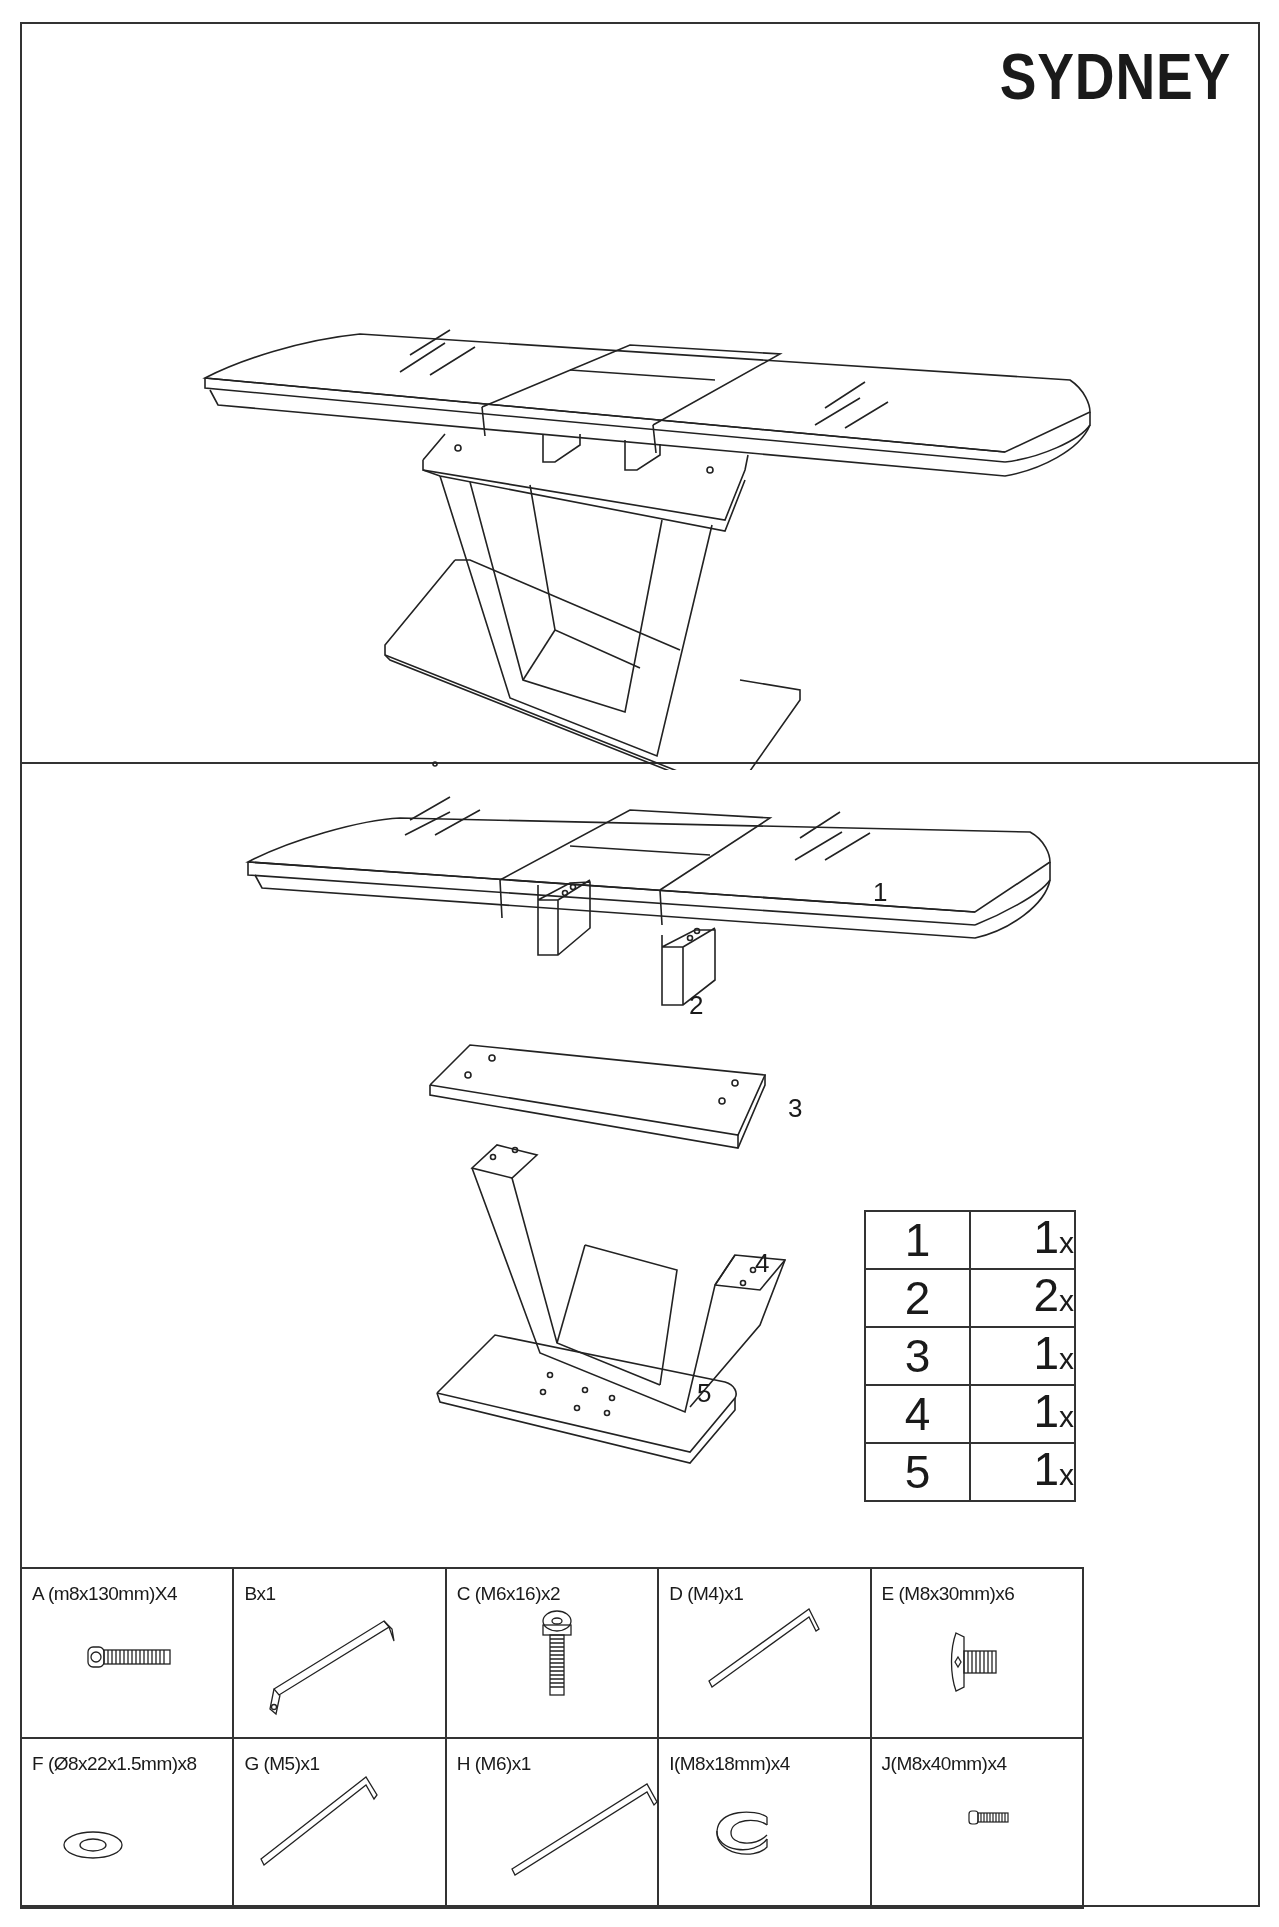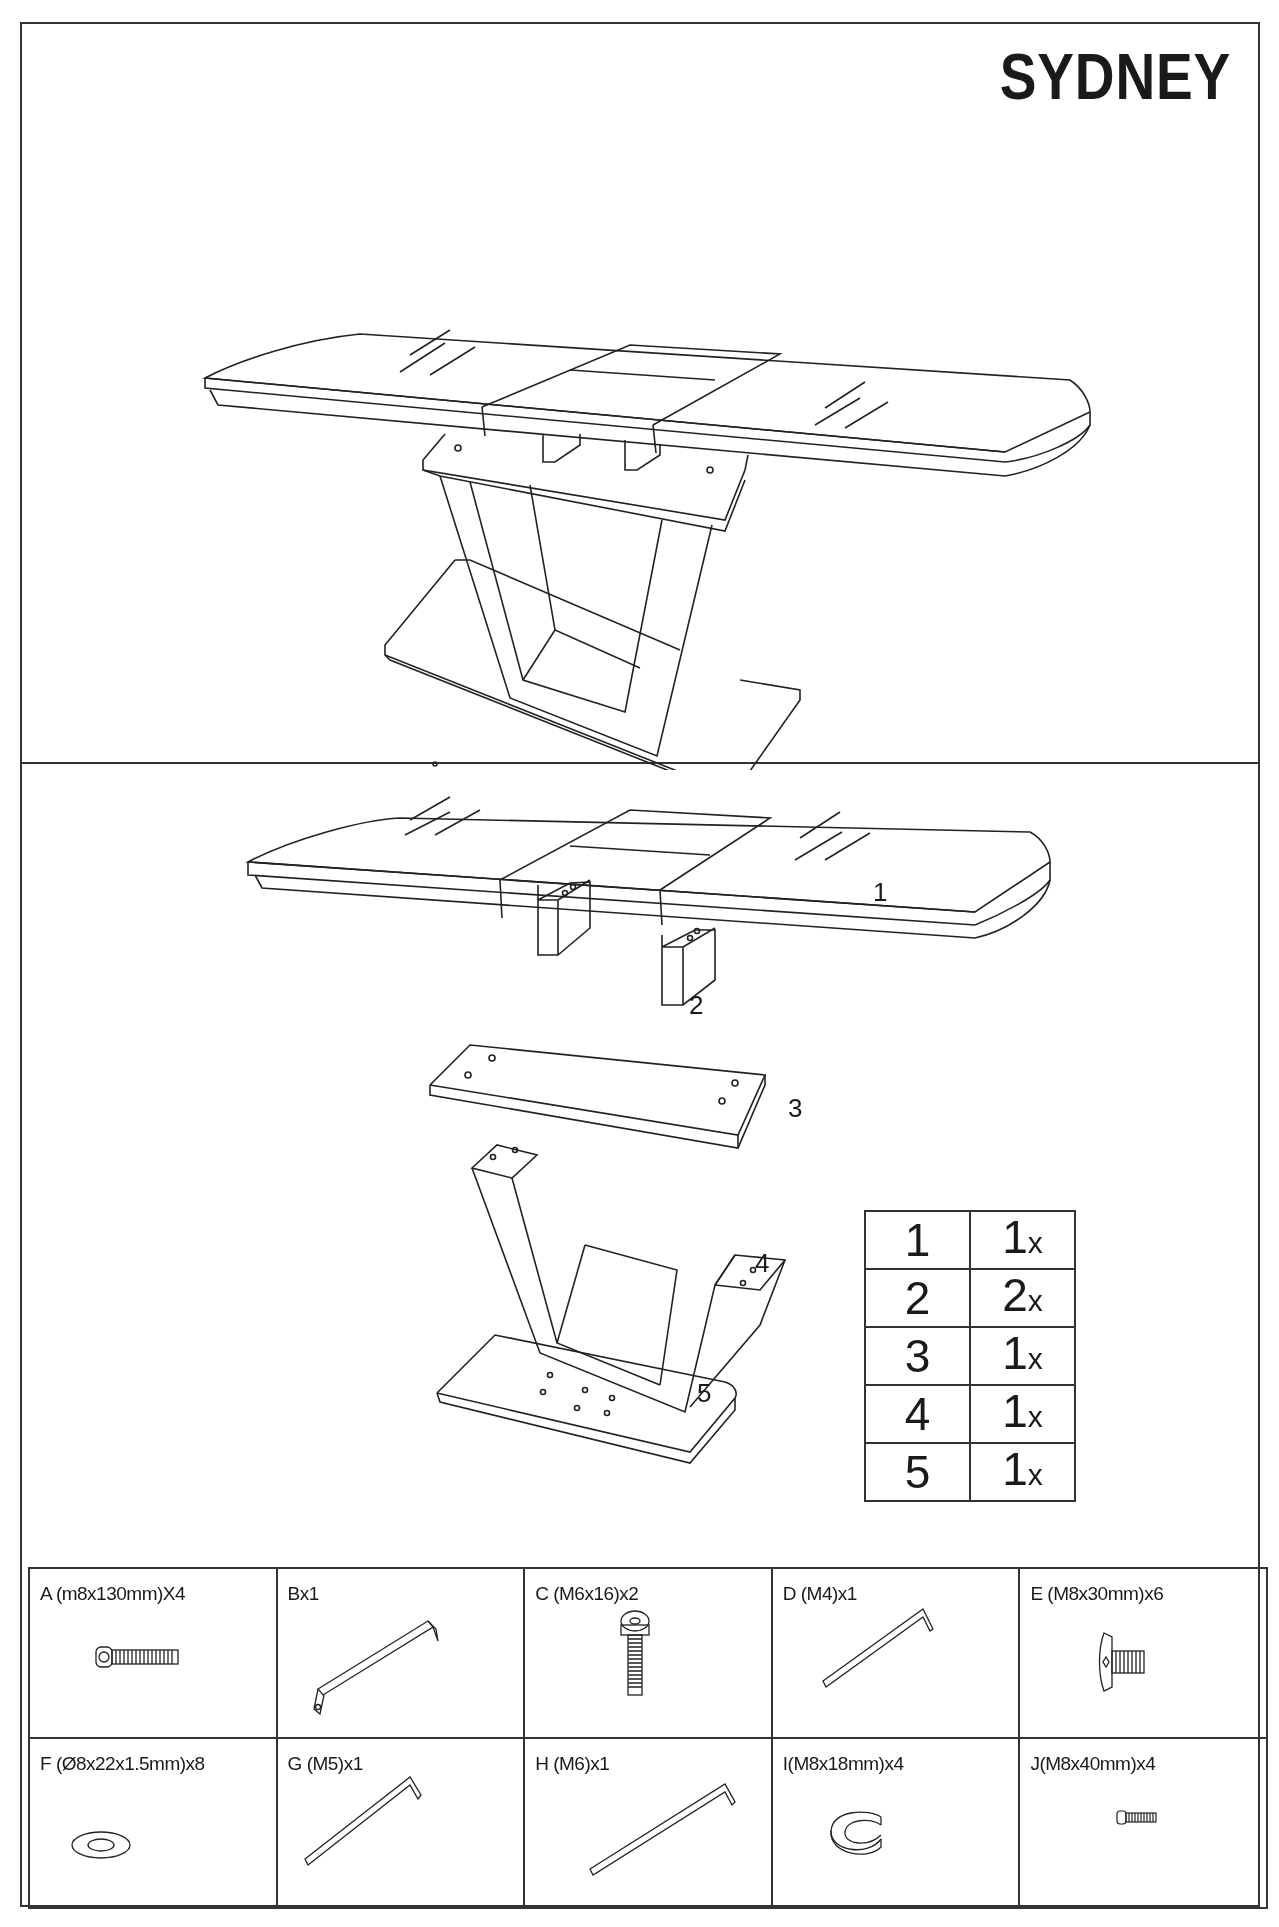"1x" .qty td.q { text-align: none -> right }
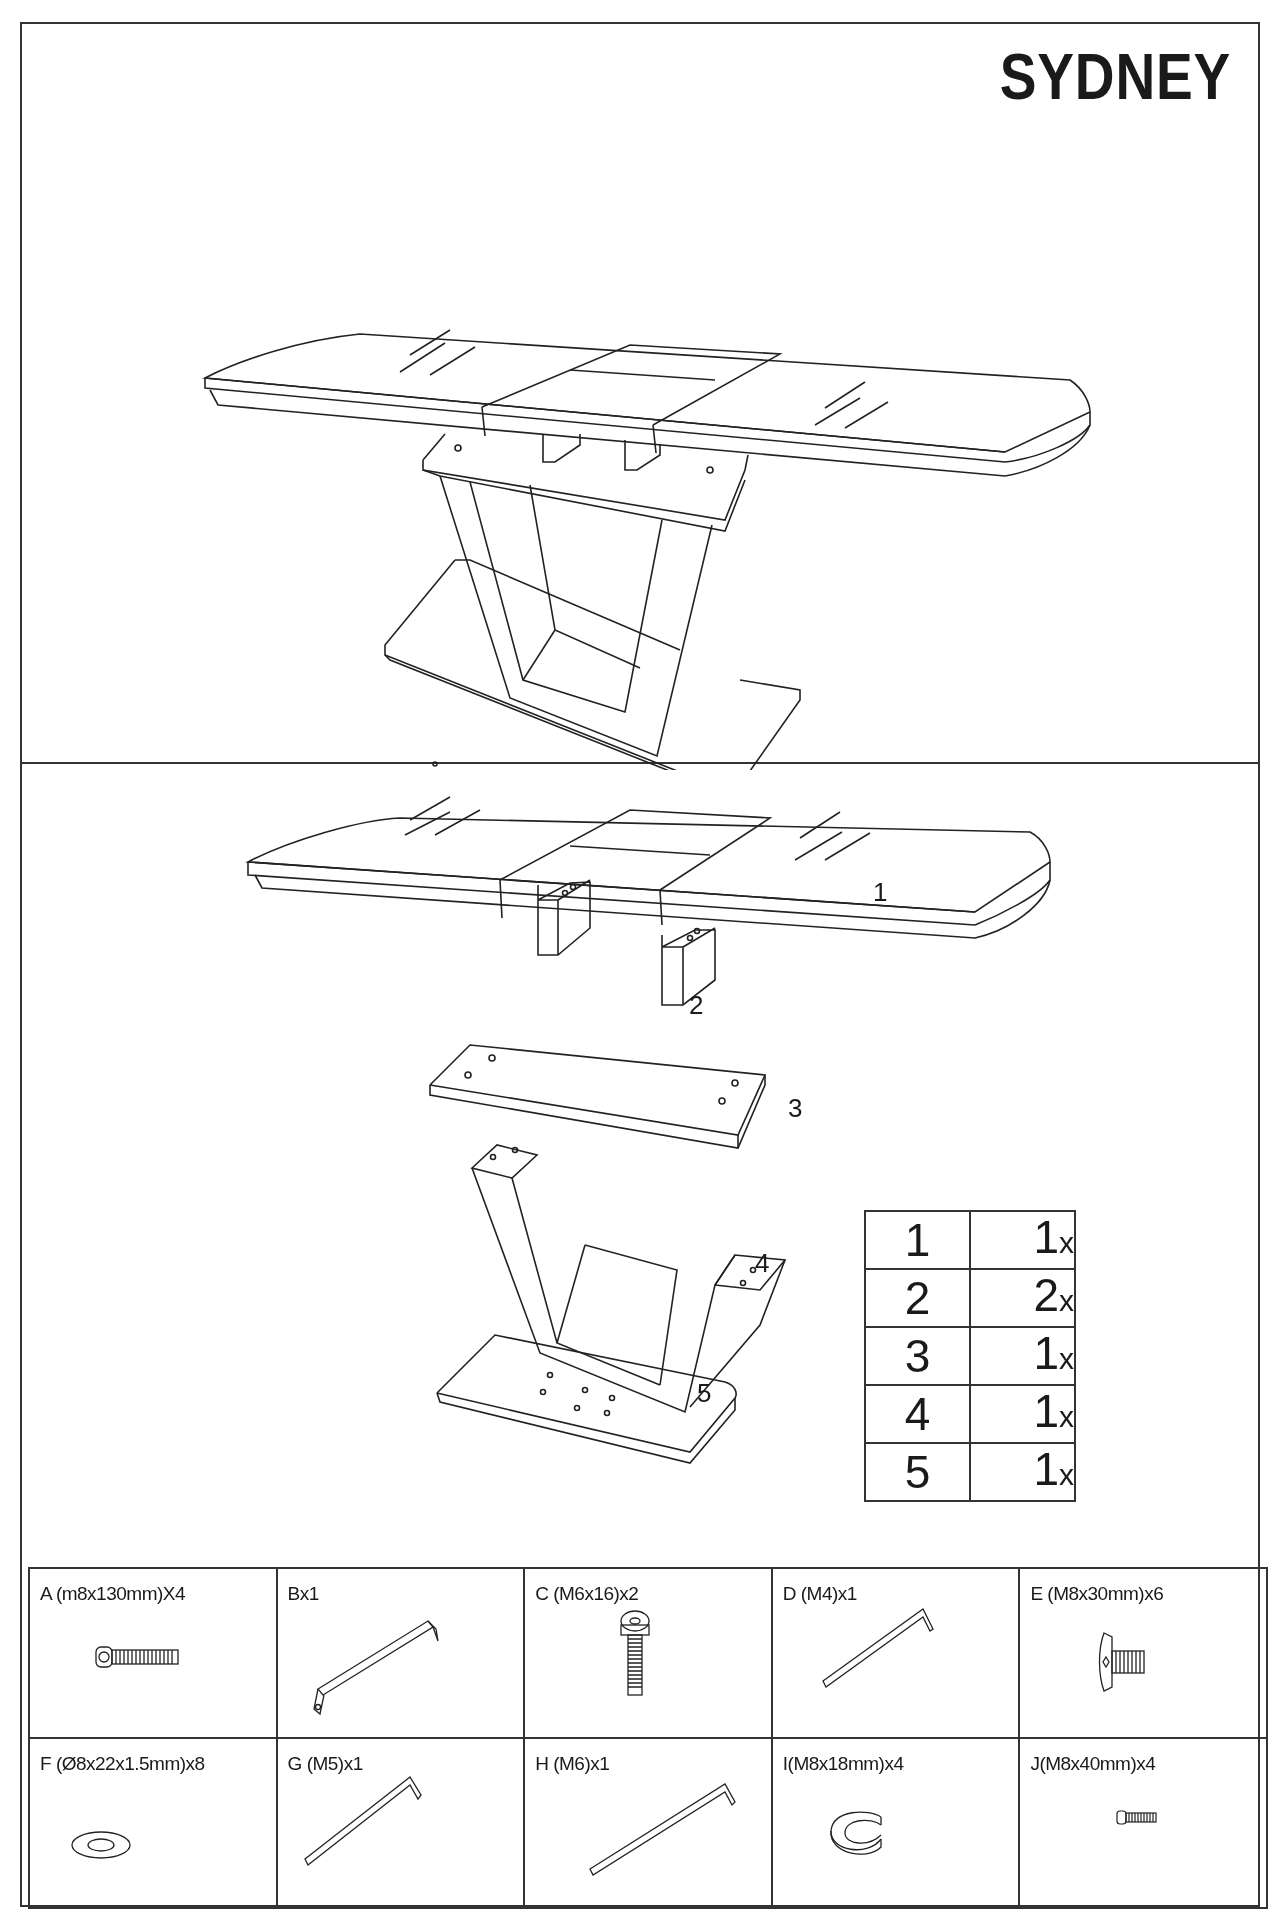"A (m8x130mm)X4" .hw { left: 28px -> 20px; width: 1240px -> 1064px }
